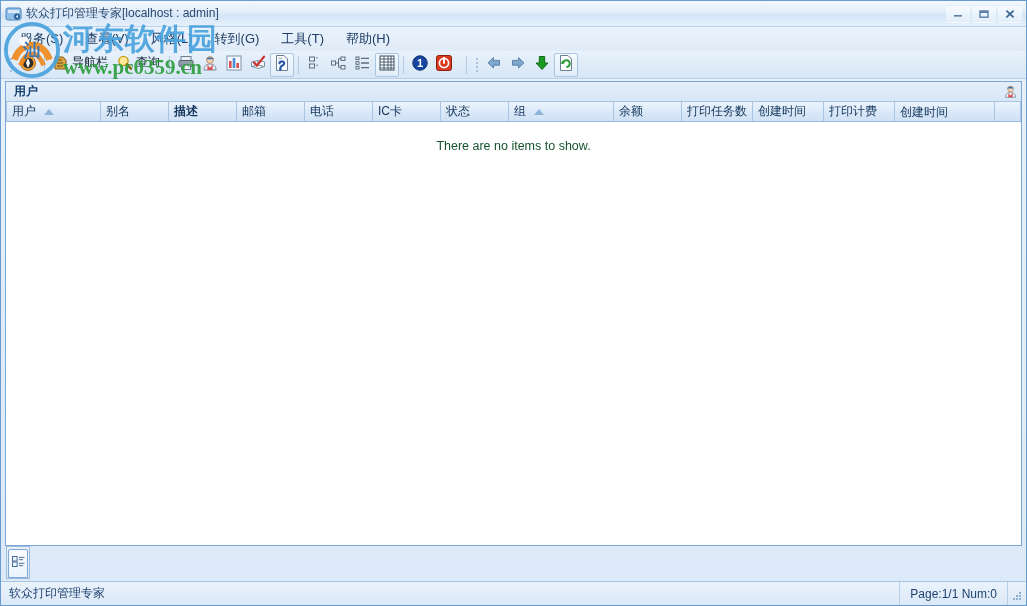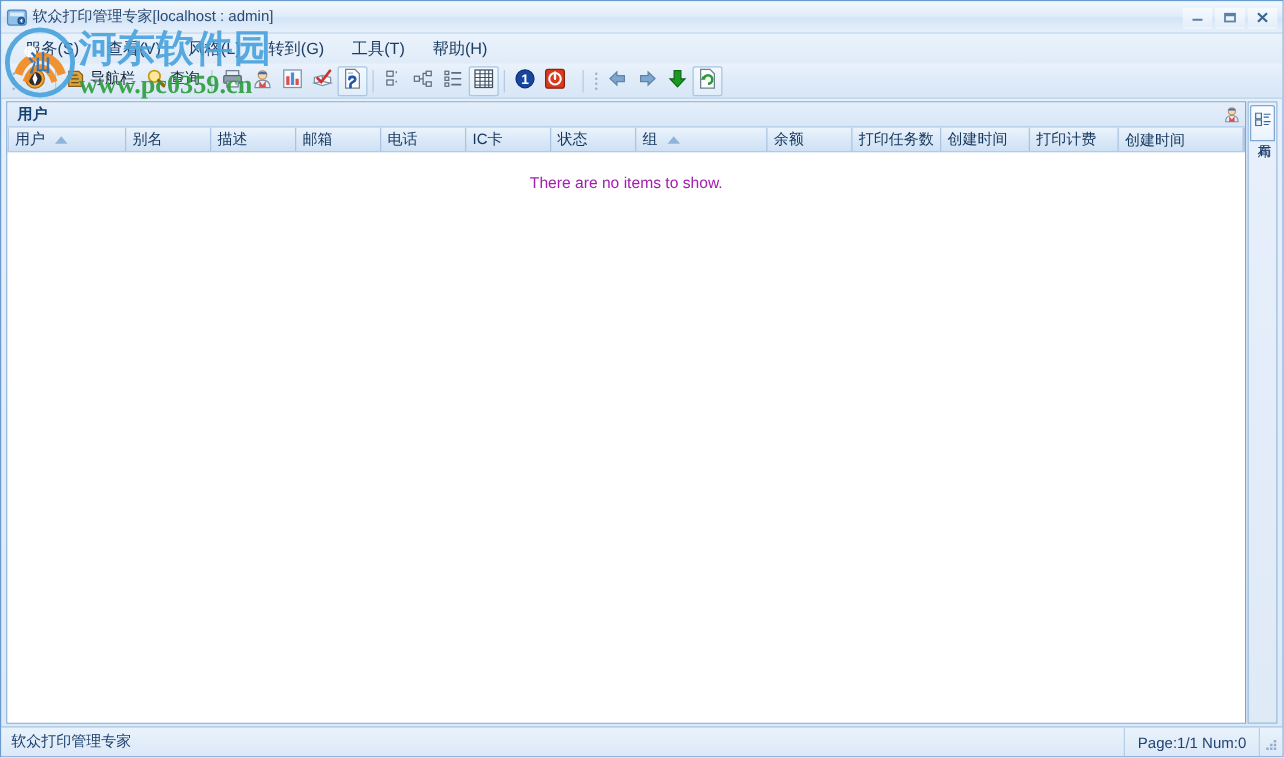"用户" .panel { flex-direction: none -> column }
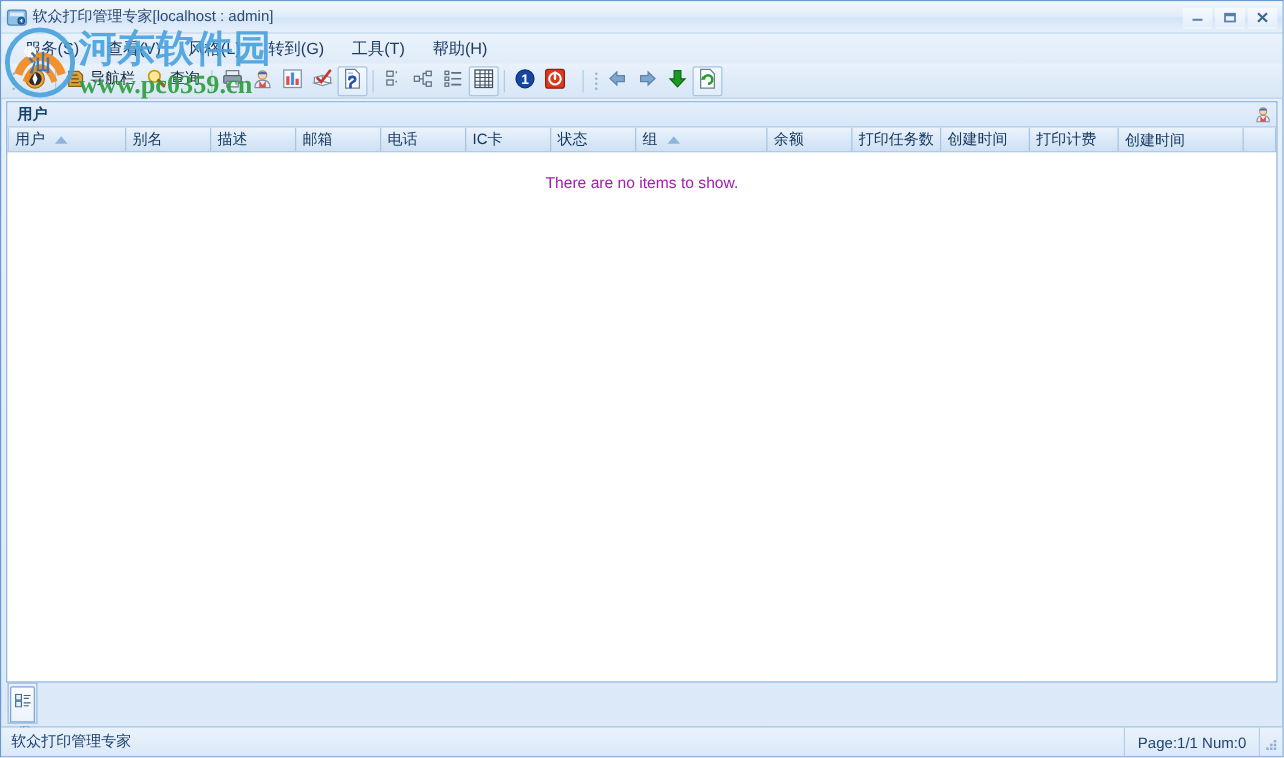"描述" div.gh-cell { font-weight: none -> bold }
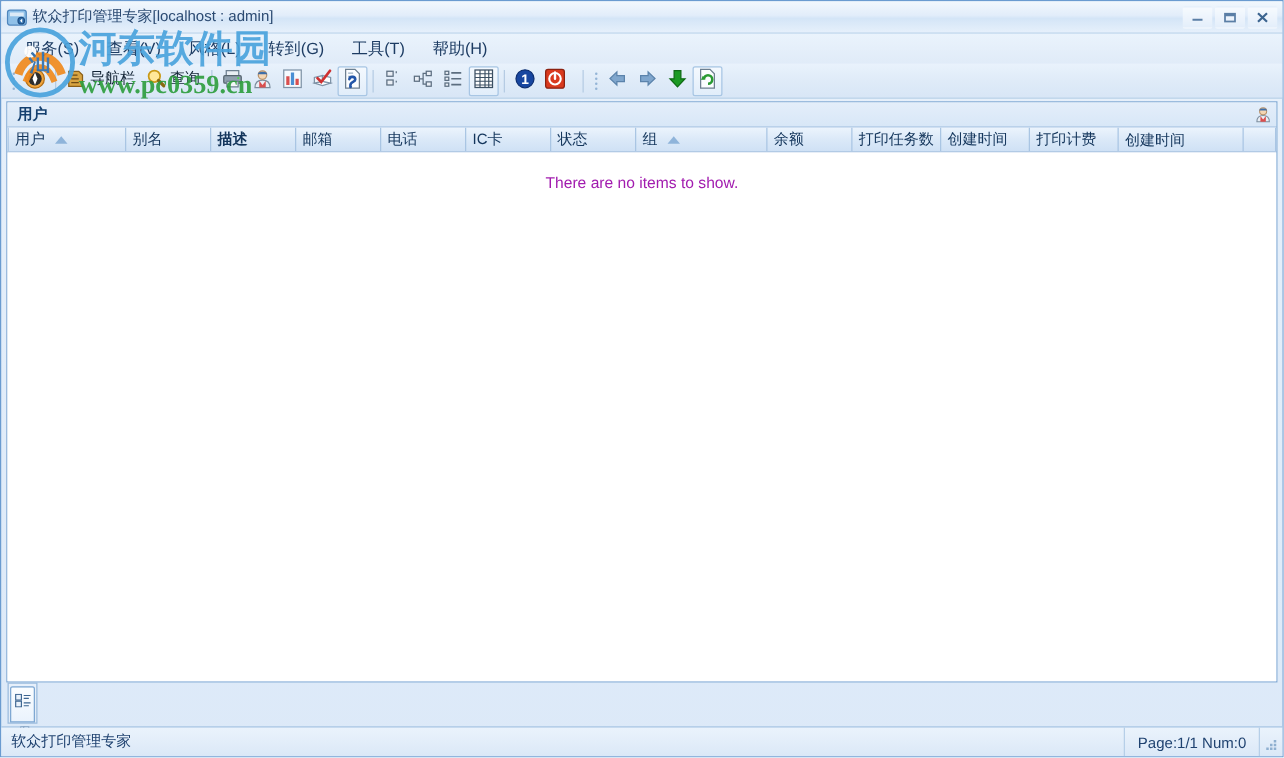"There are no items to" .empty-msg { color: #a21caf -> #14532d }
